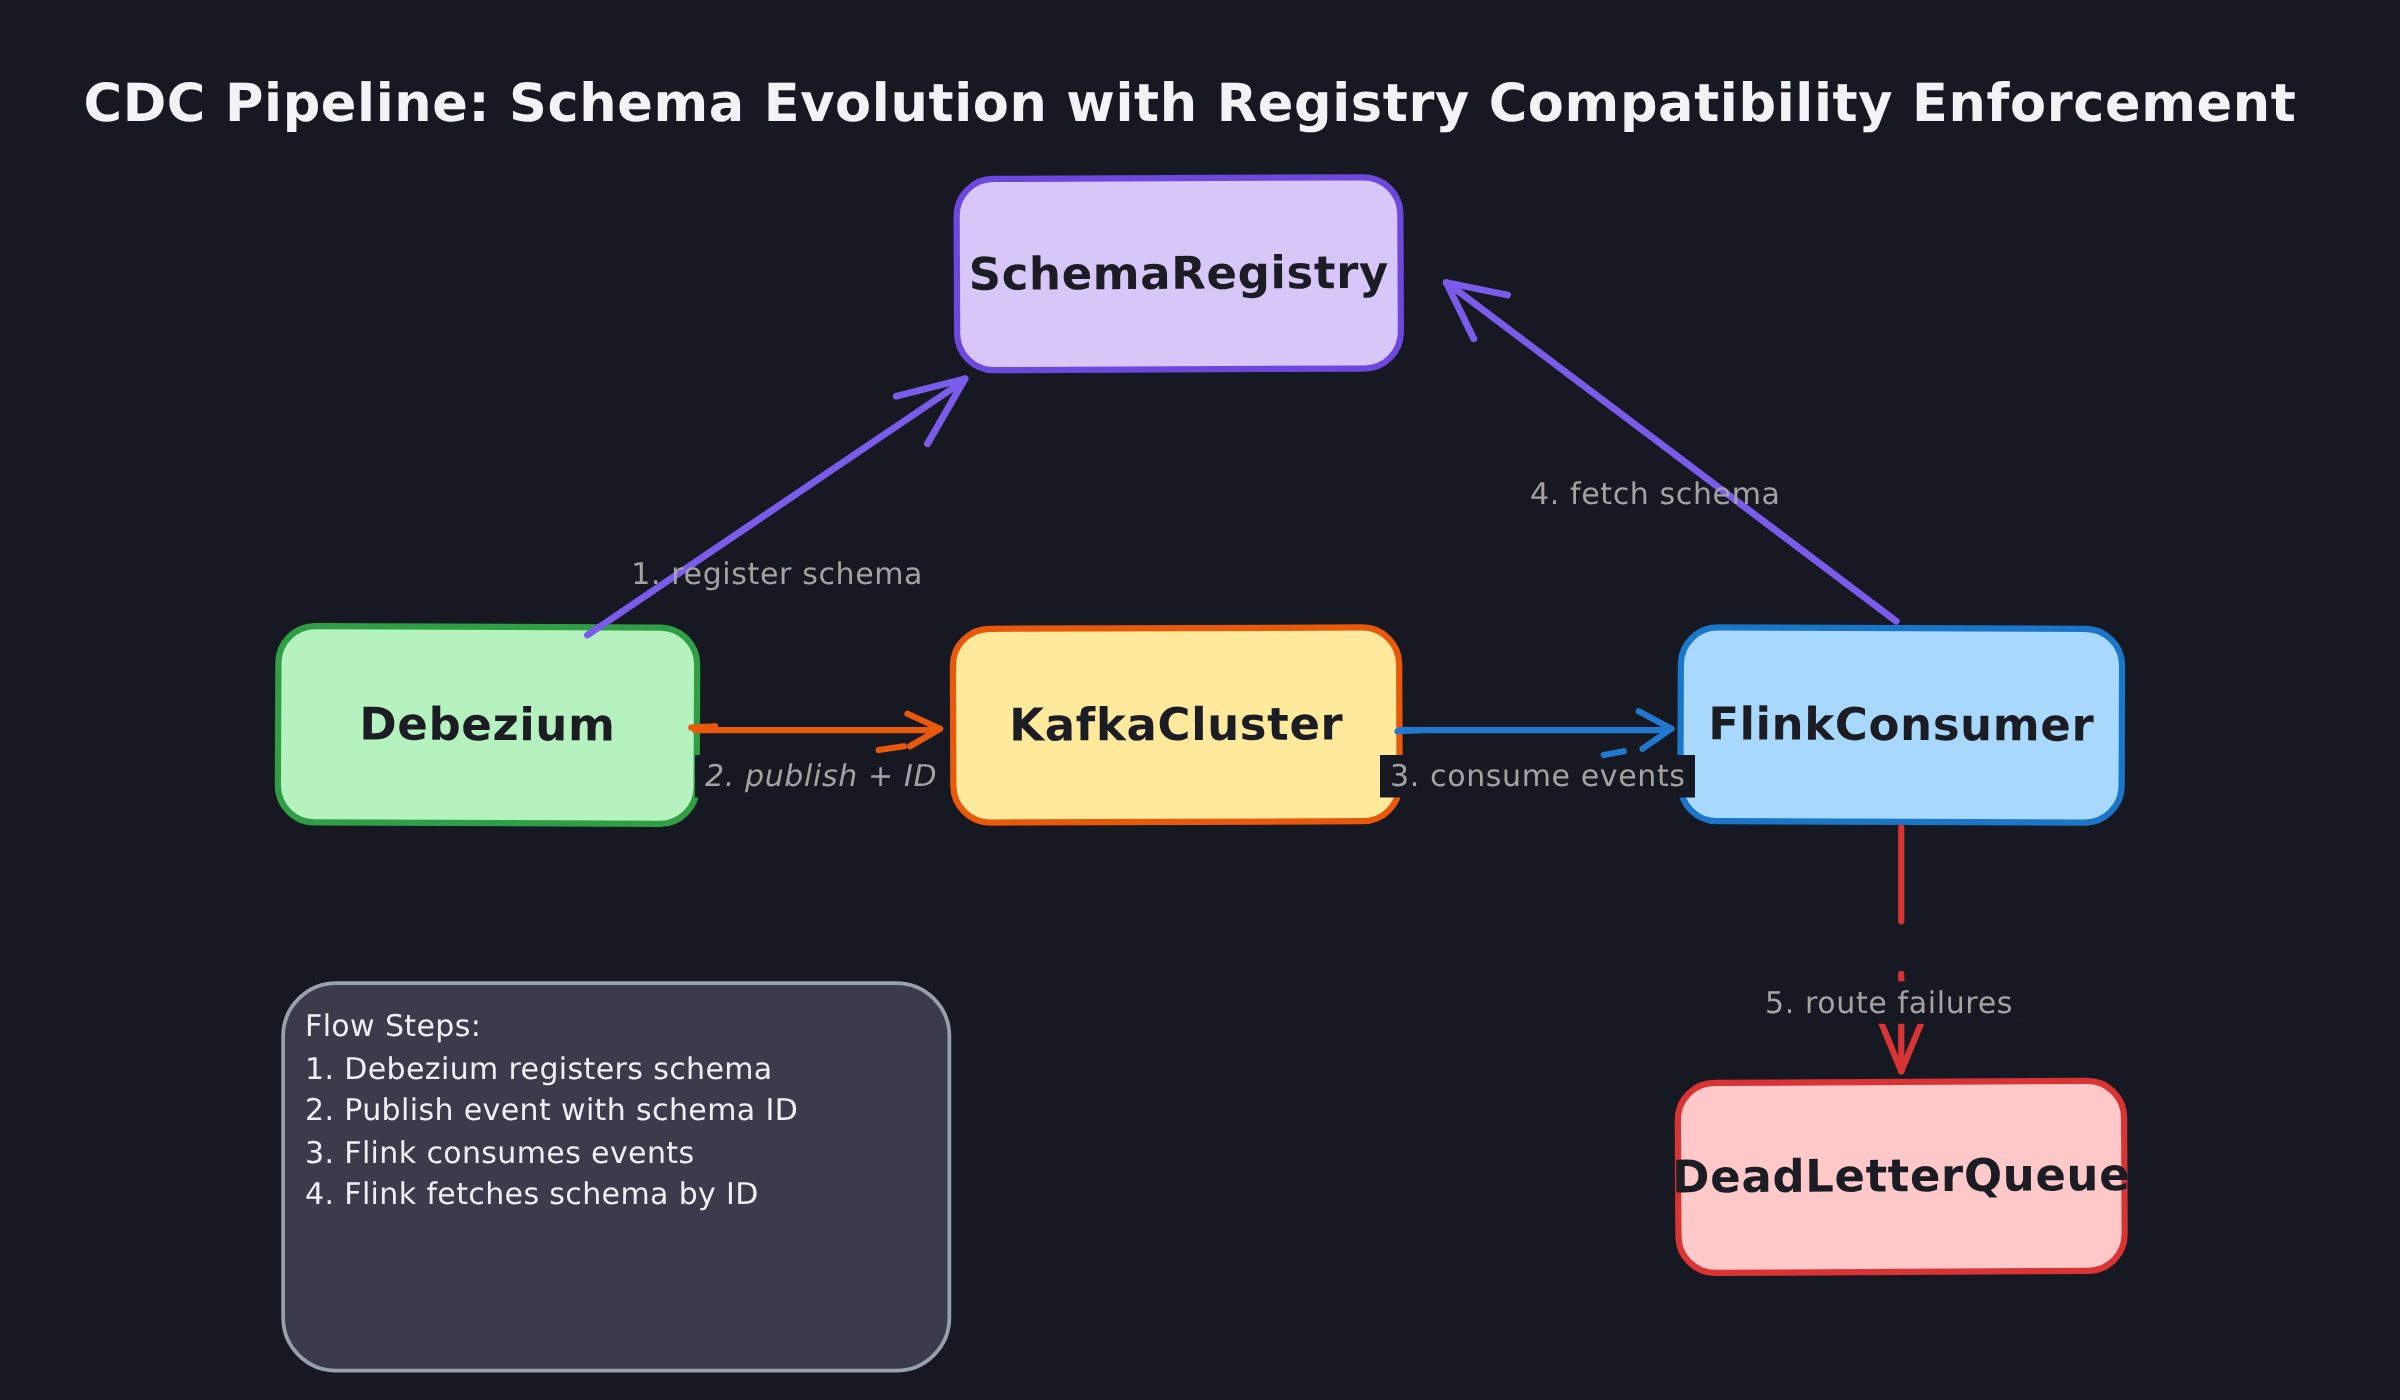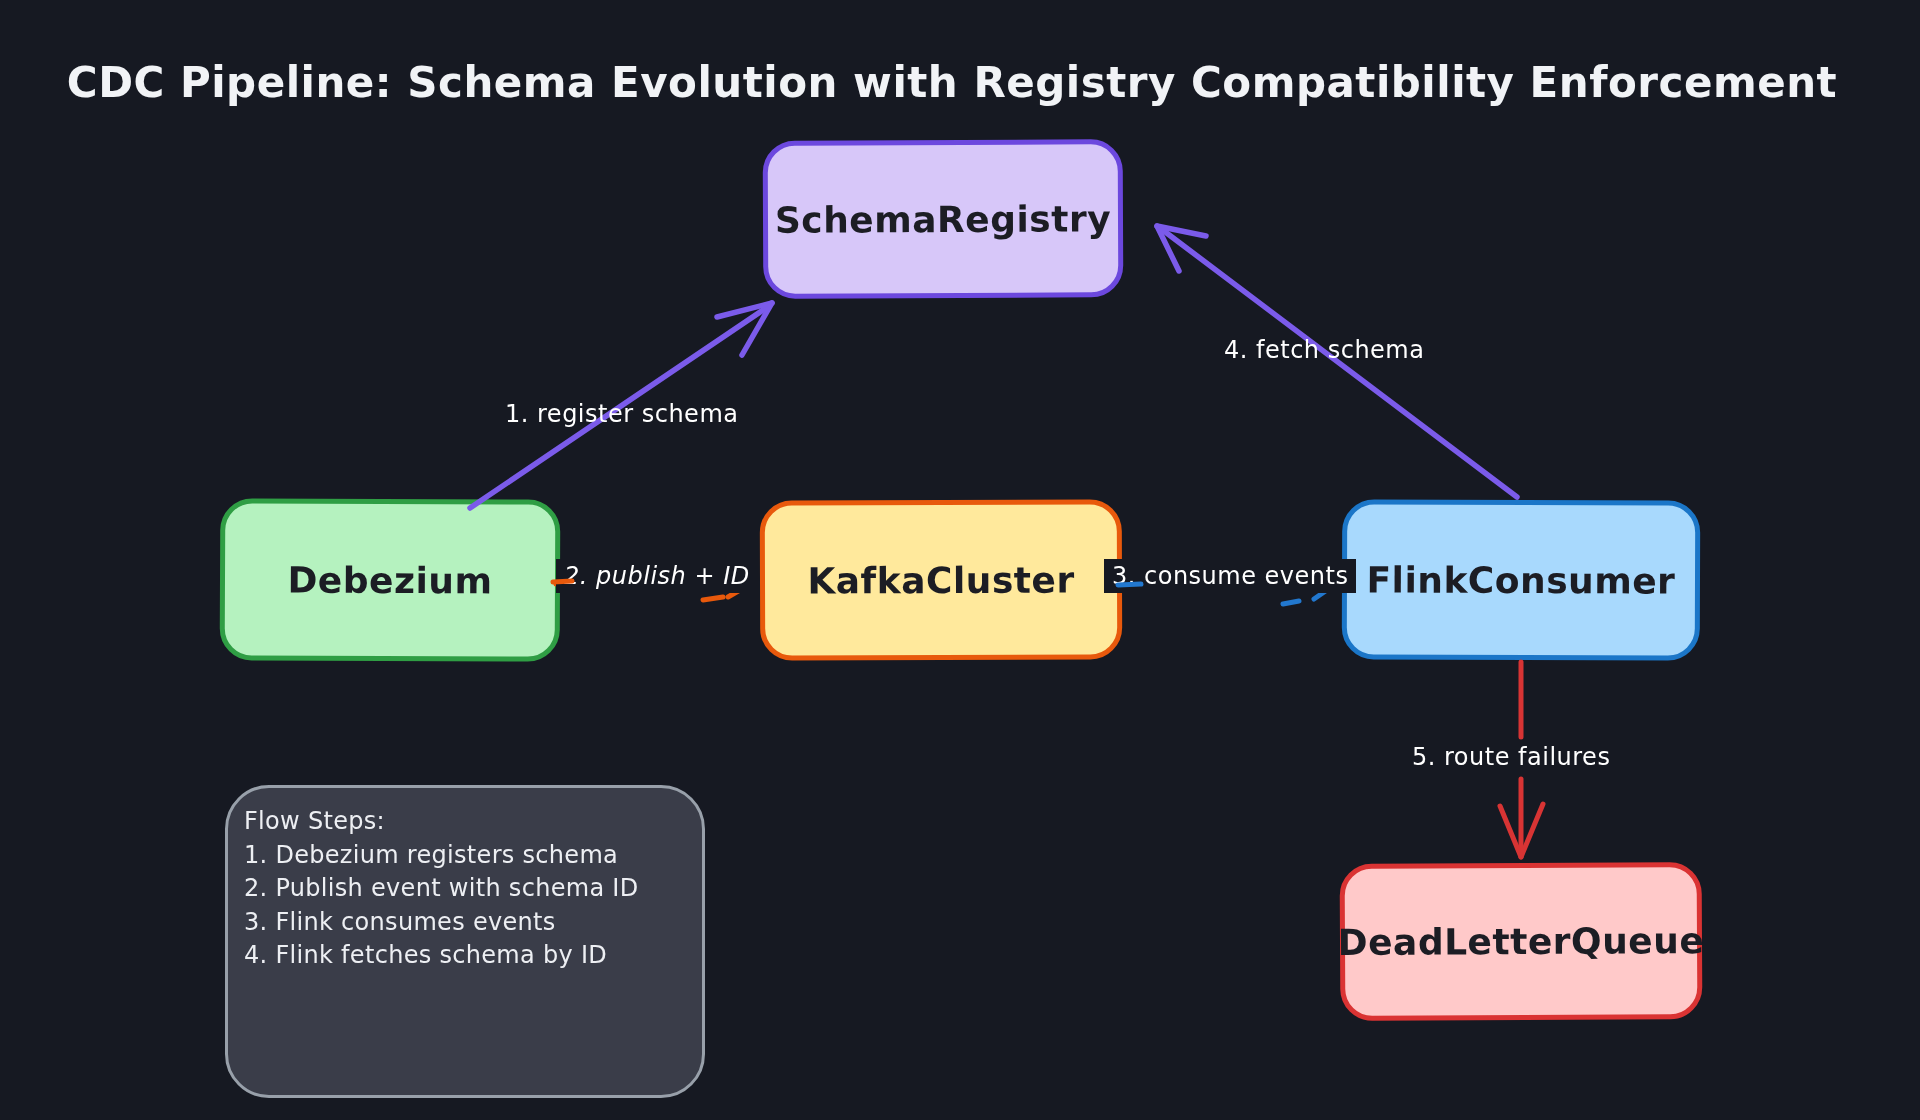"4. fetch schema" .edge-label { color: #ffffff -> #a3a3a3; margin-top: none -> 45px }
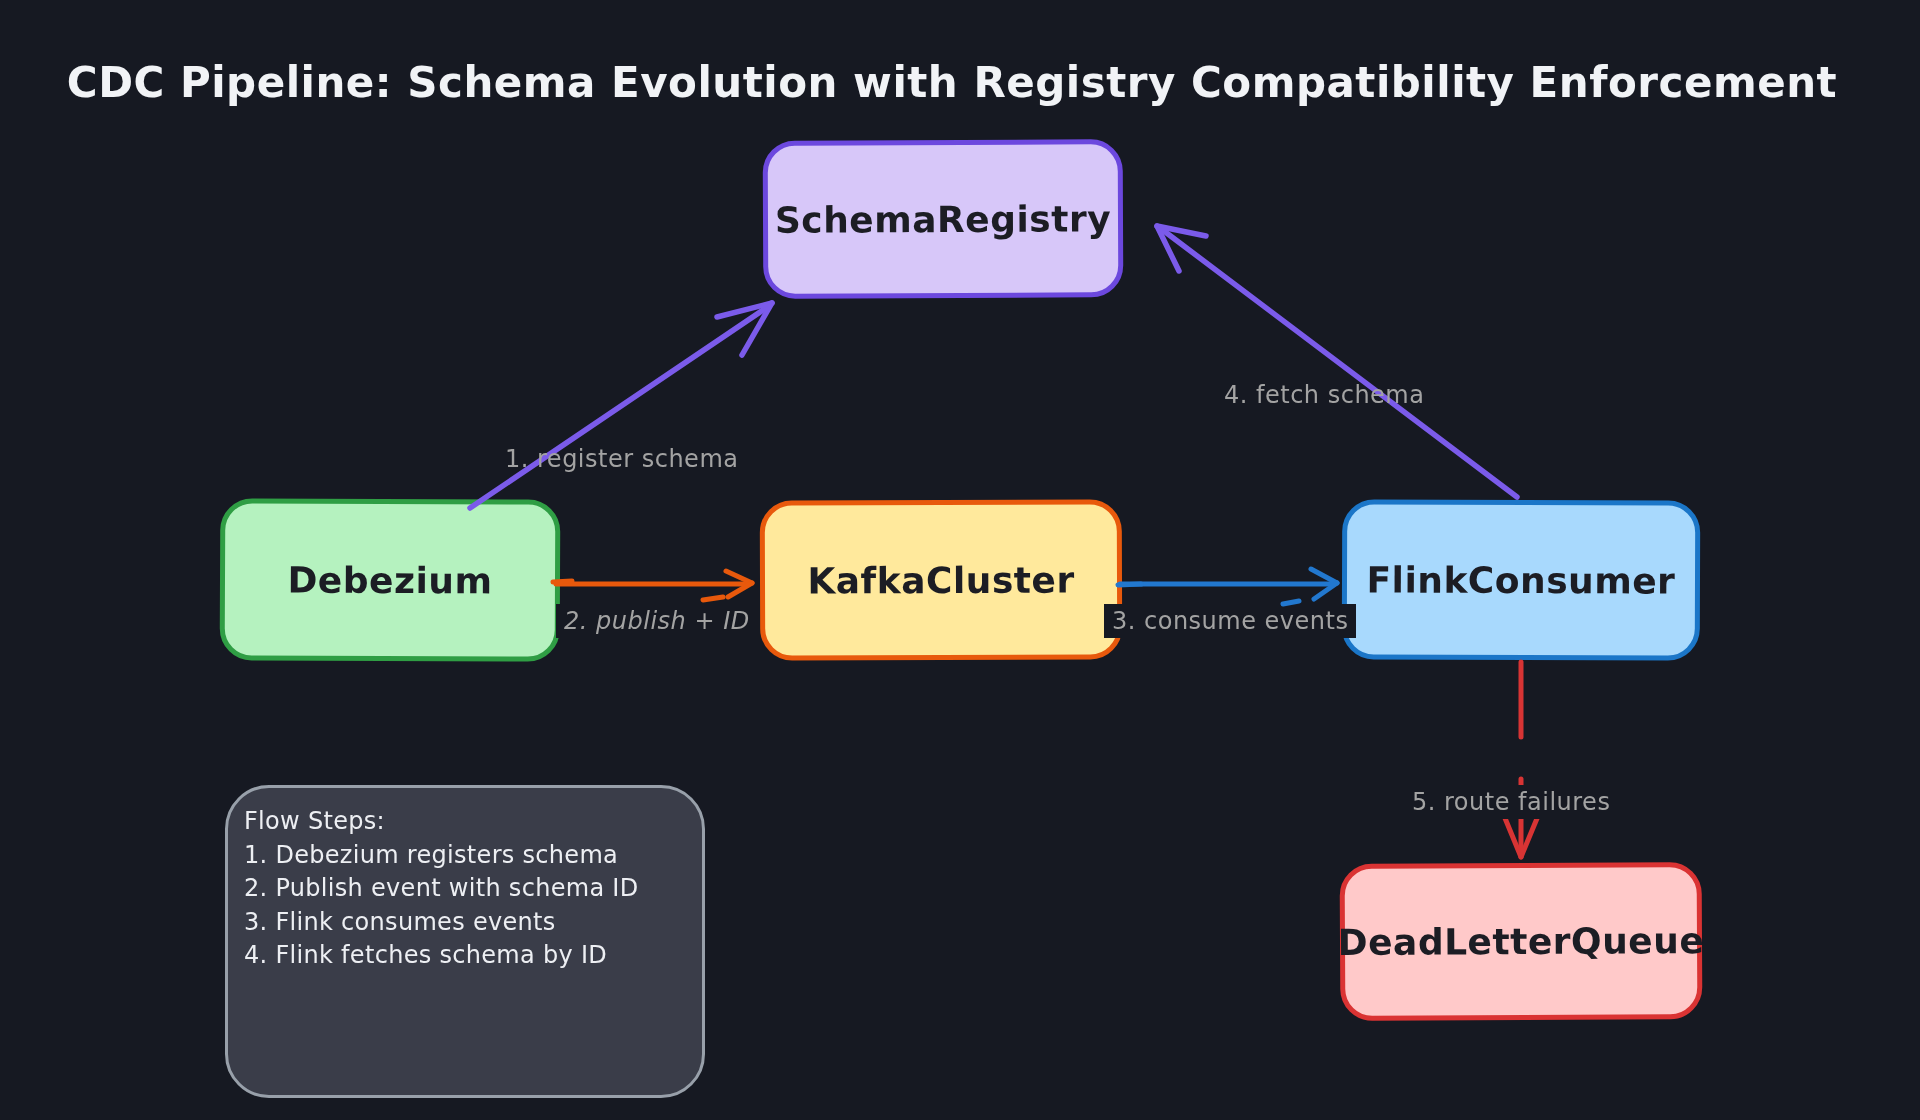"Flow Steps:" .notes { width: 480px -> 536px }
